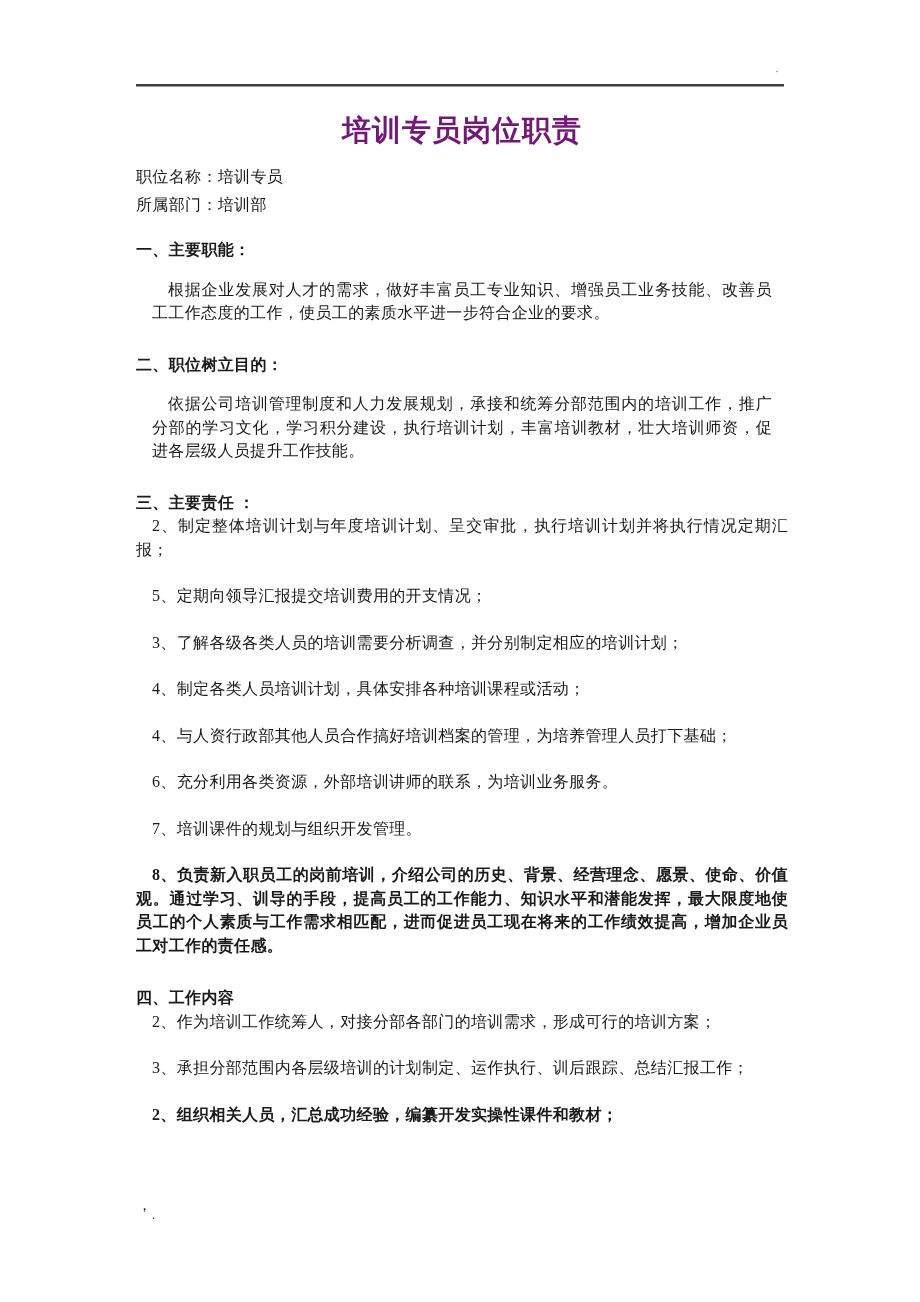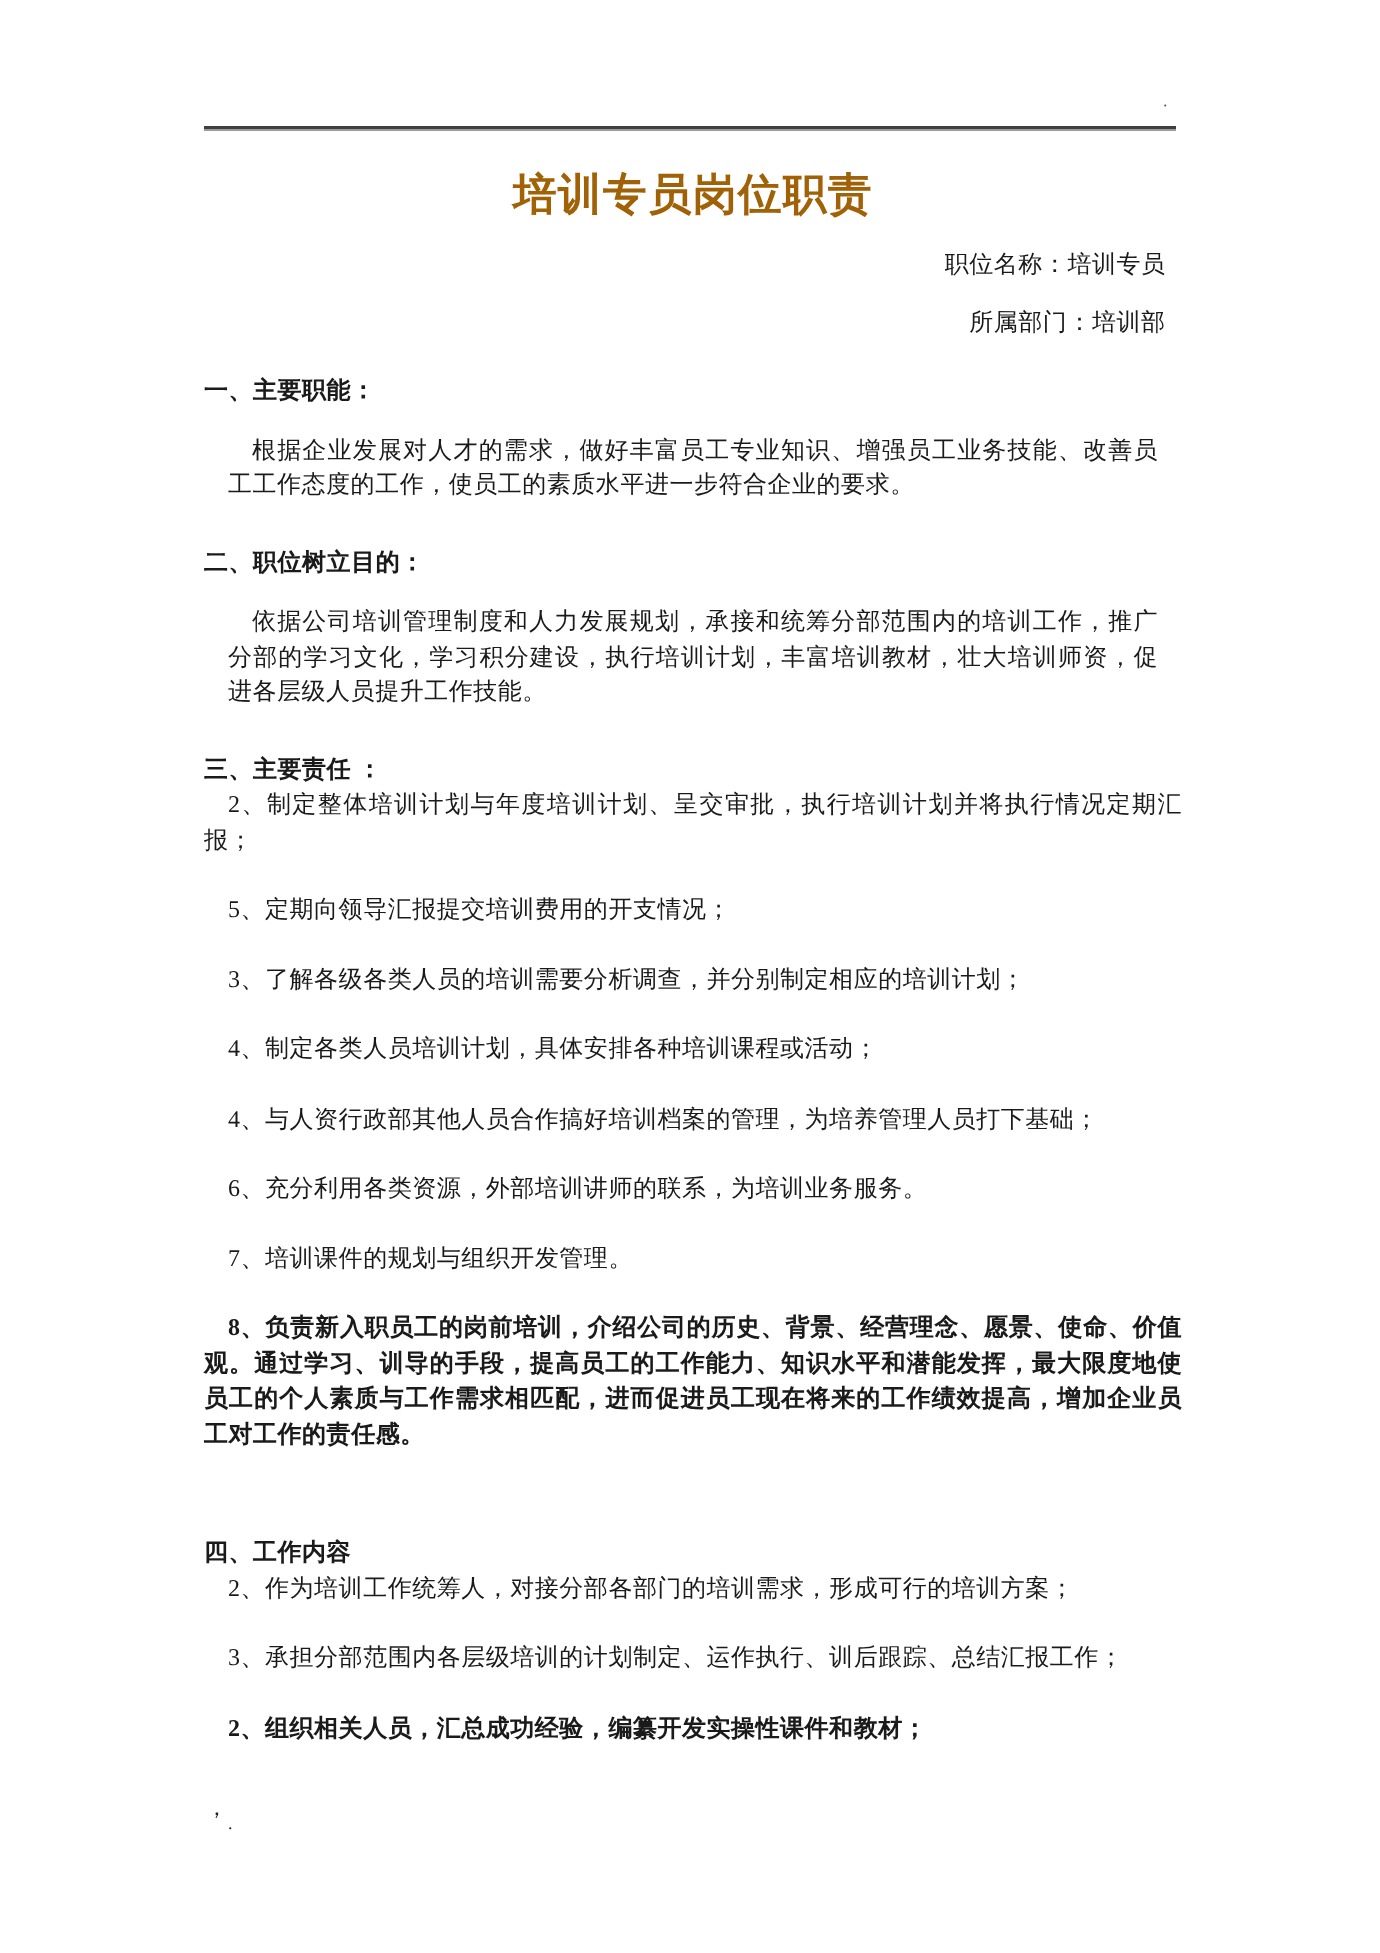"培训专员岗位职责" .title { color: #a16207 -> #701a75 }
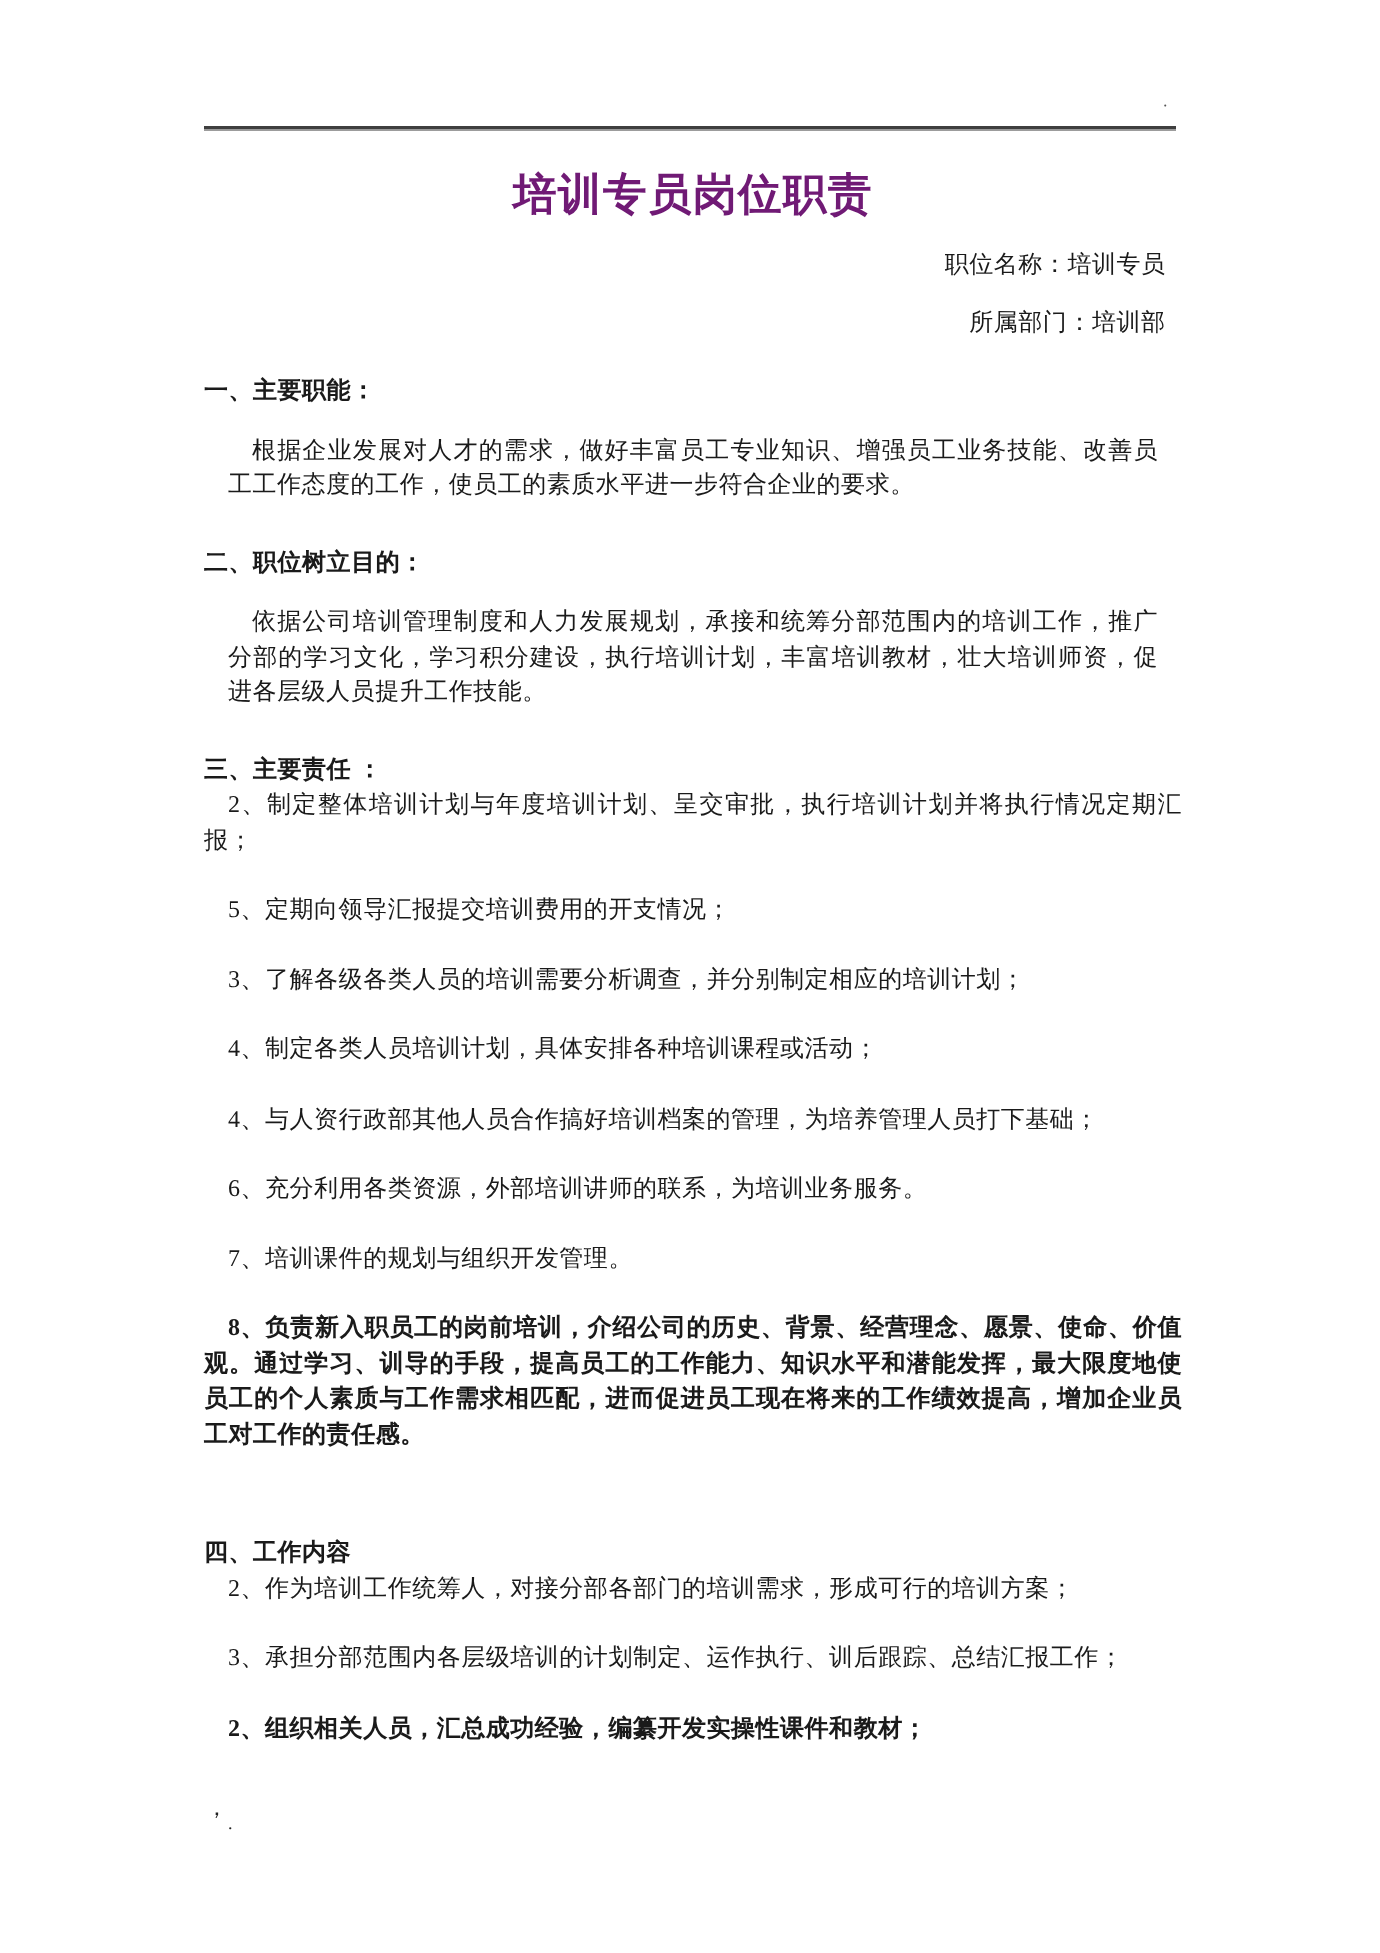"职位名称：培训专员" .meta p { margin: 11px -> 0; text-align: right -> left }
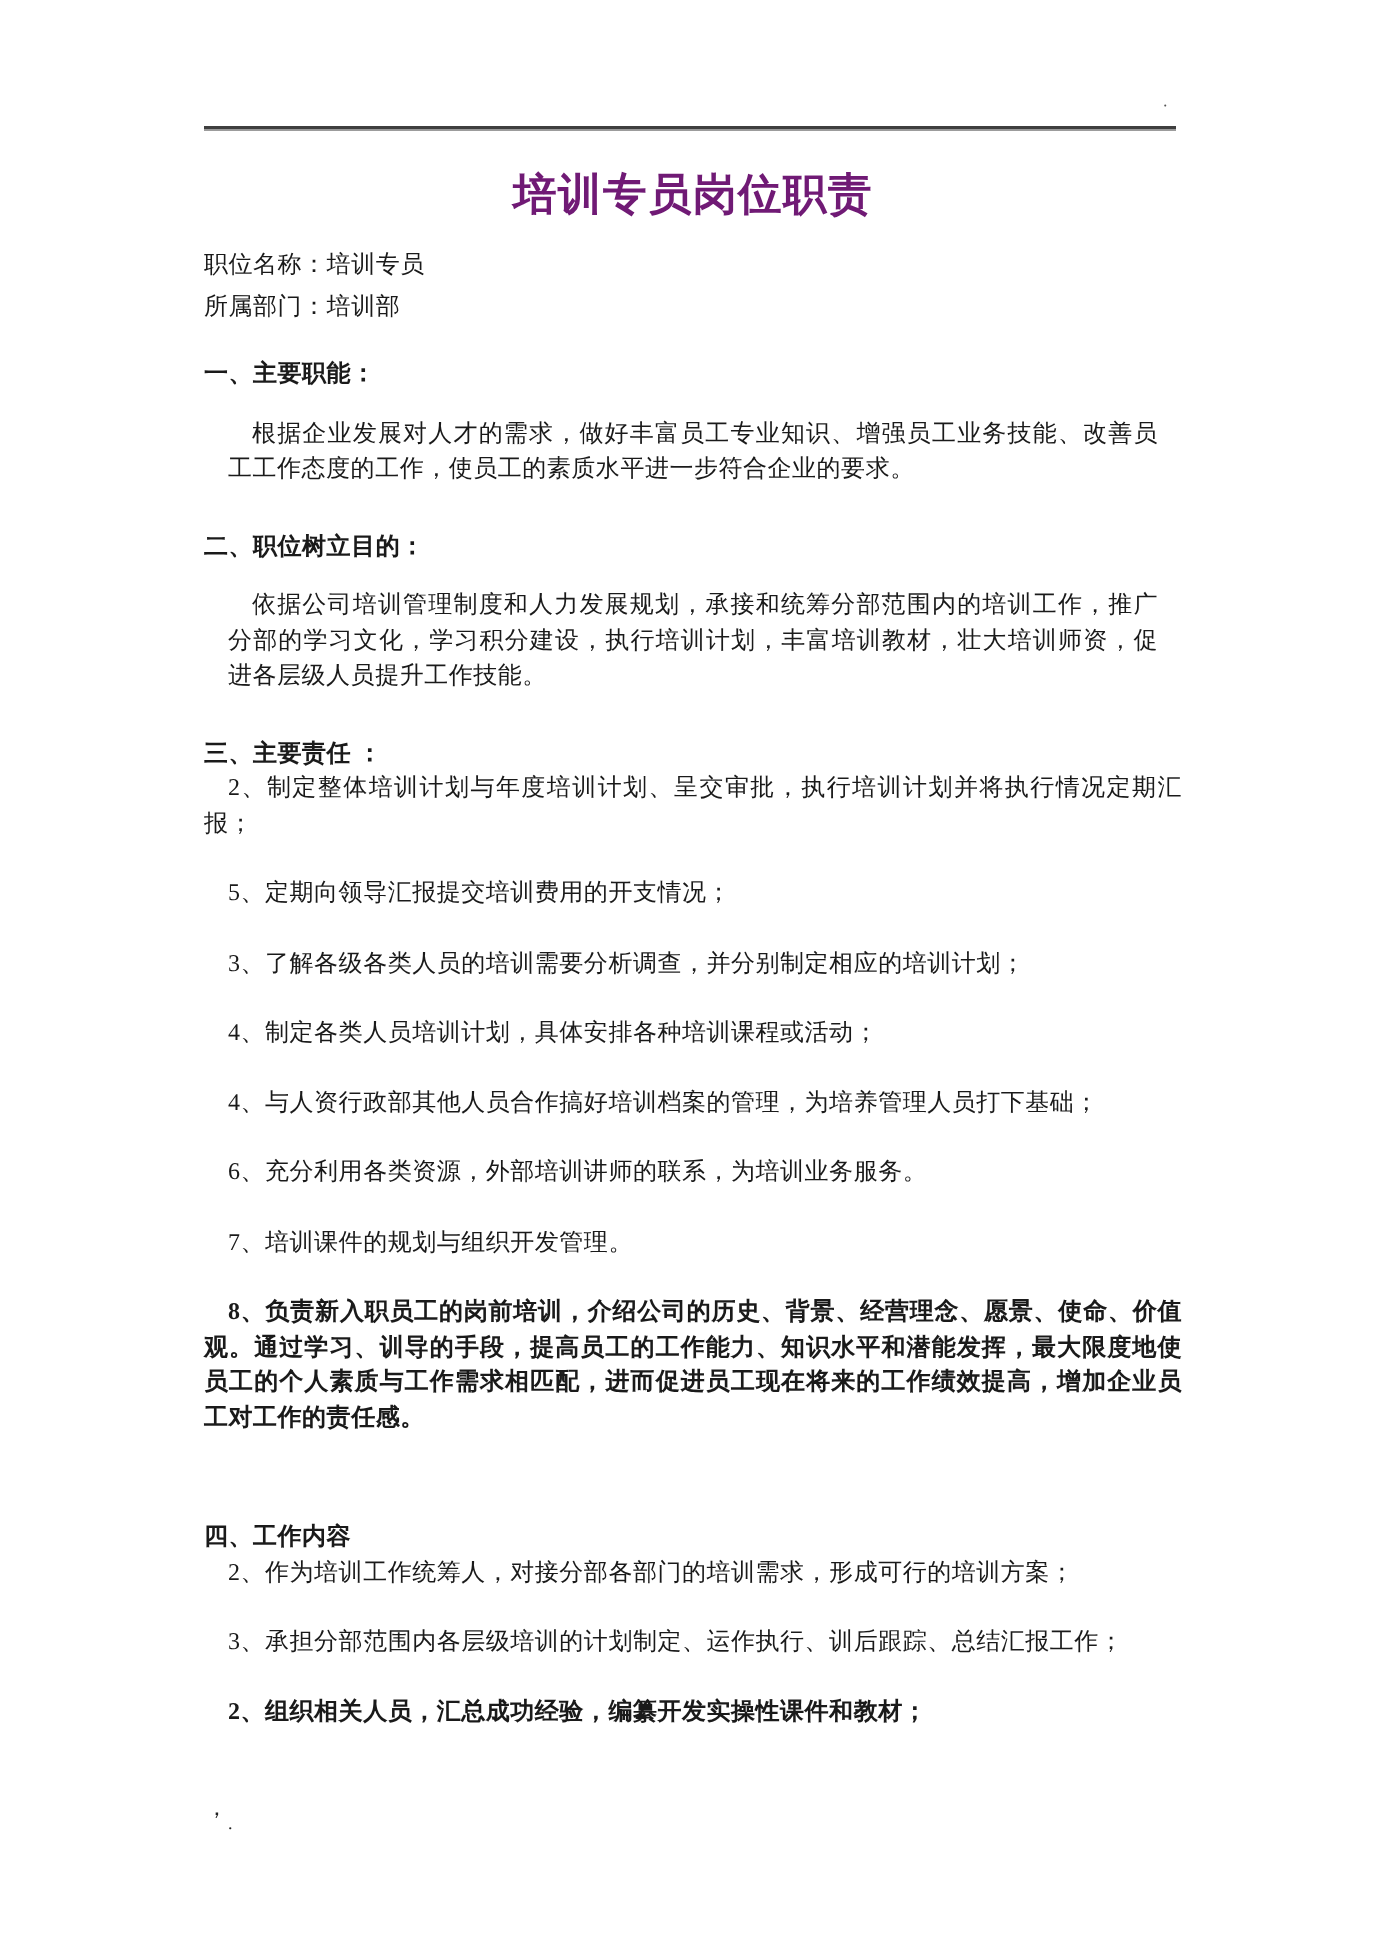"三、主要责任 ：" .sec.gap-large { margin-bottom: 56px -> 29px }
